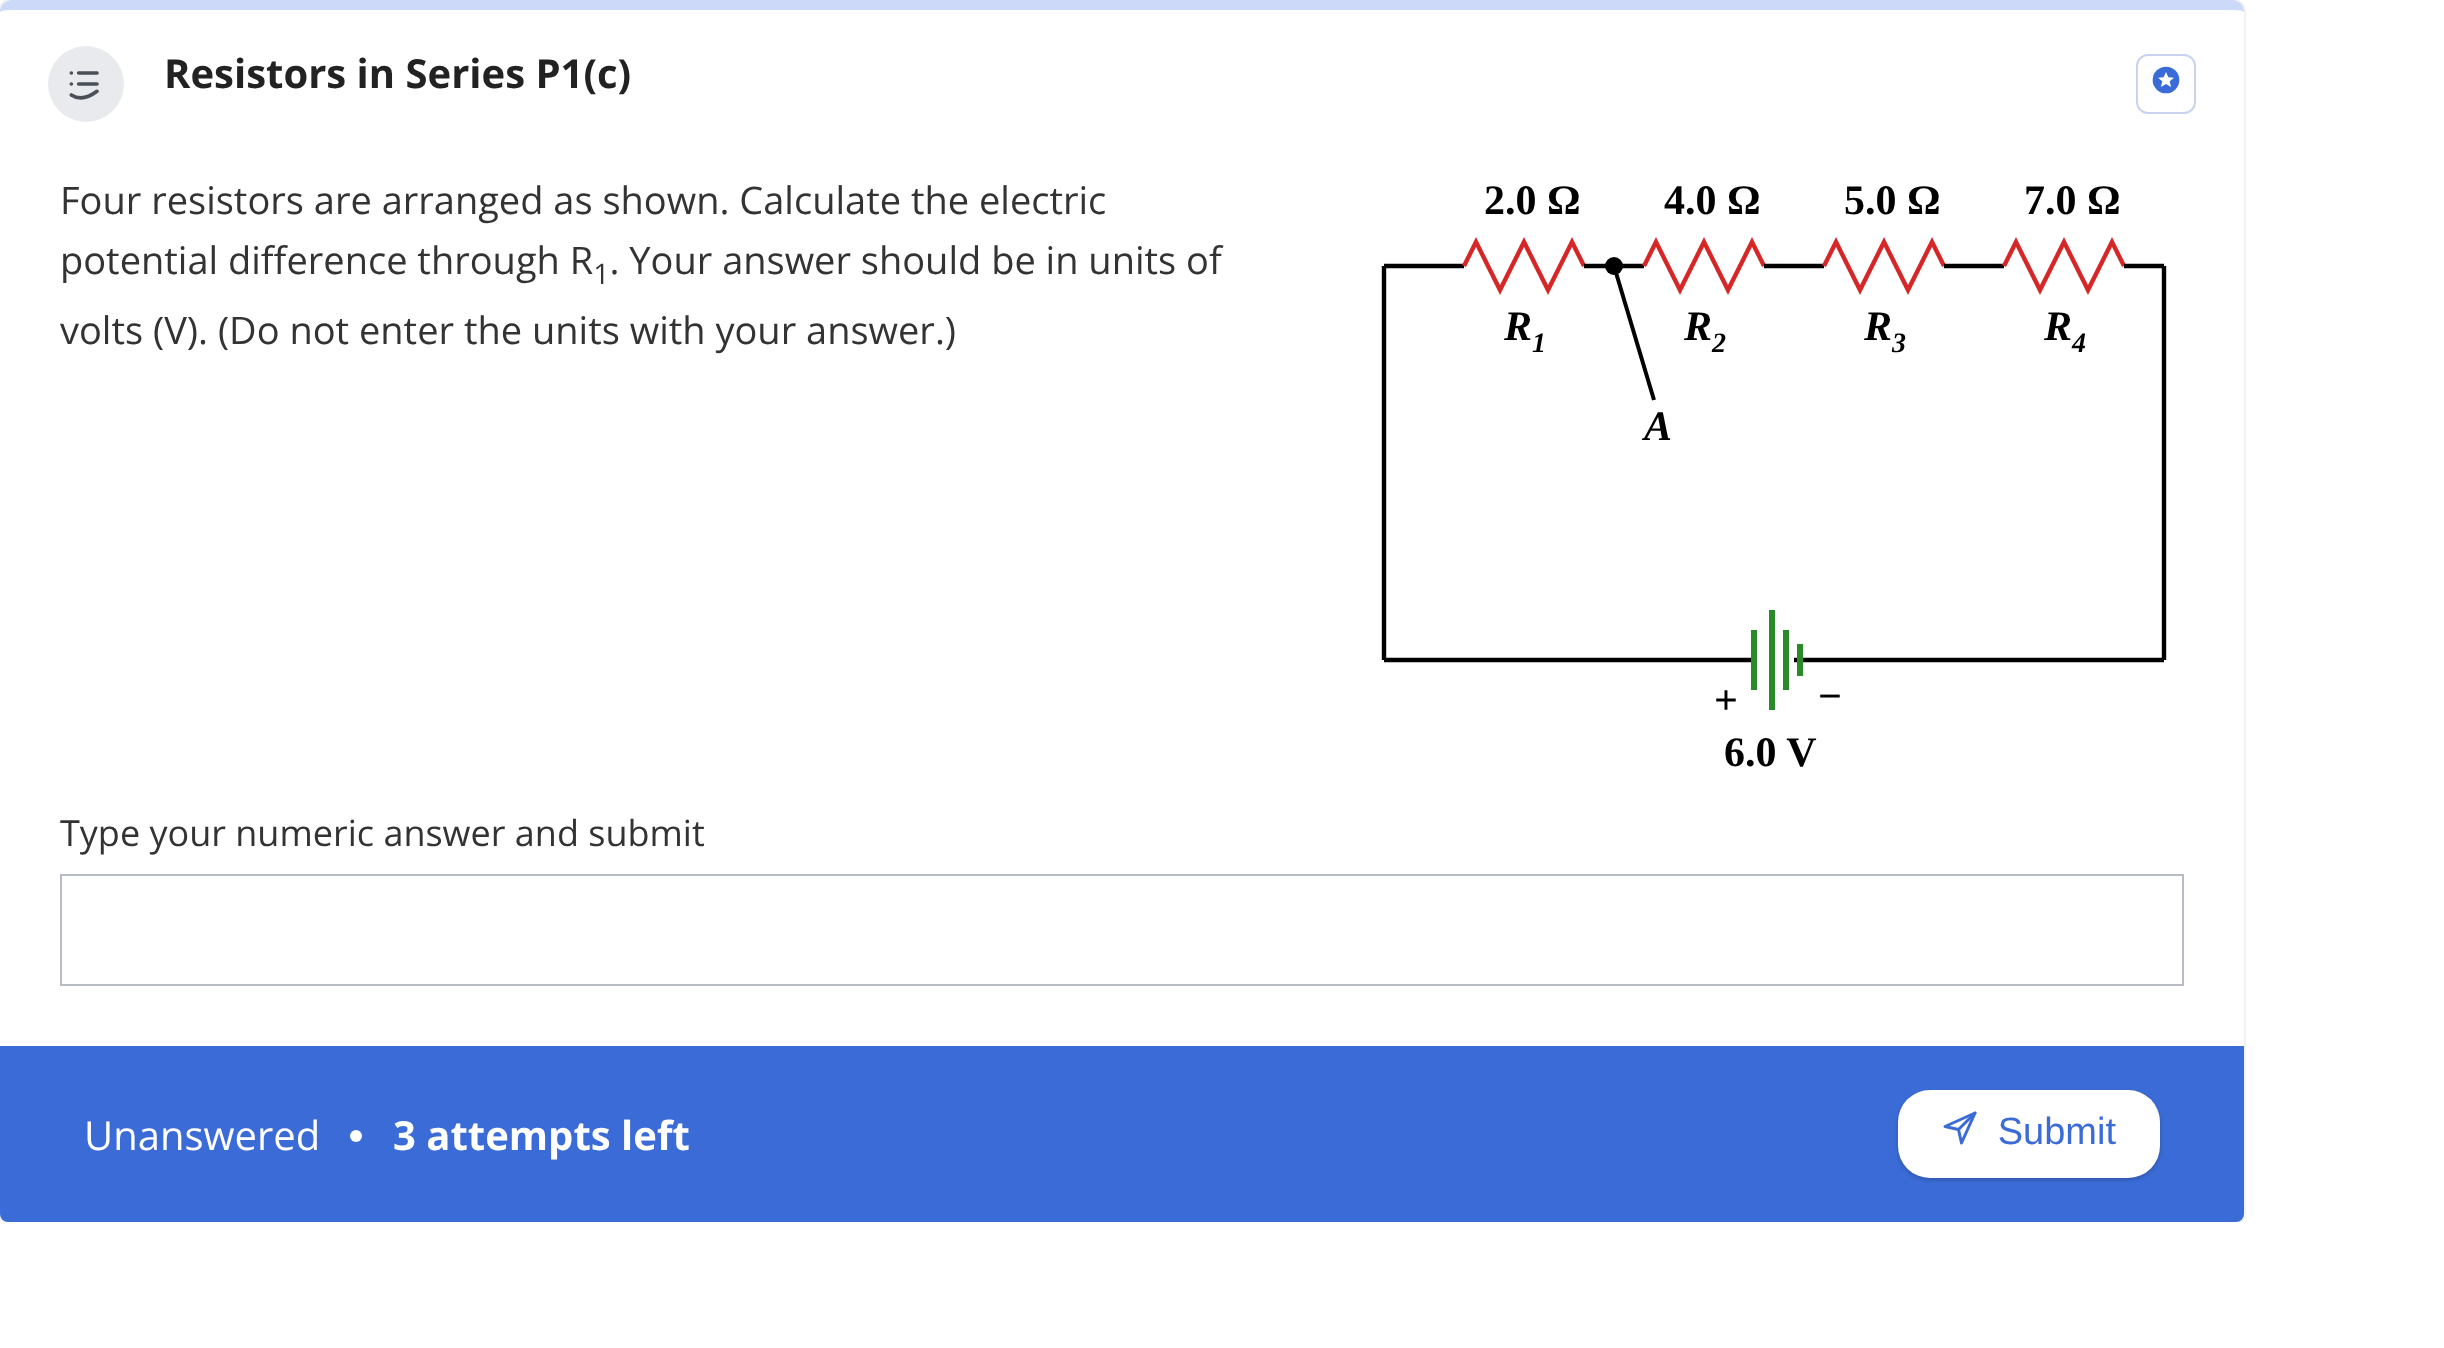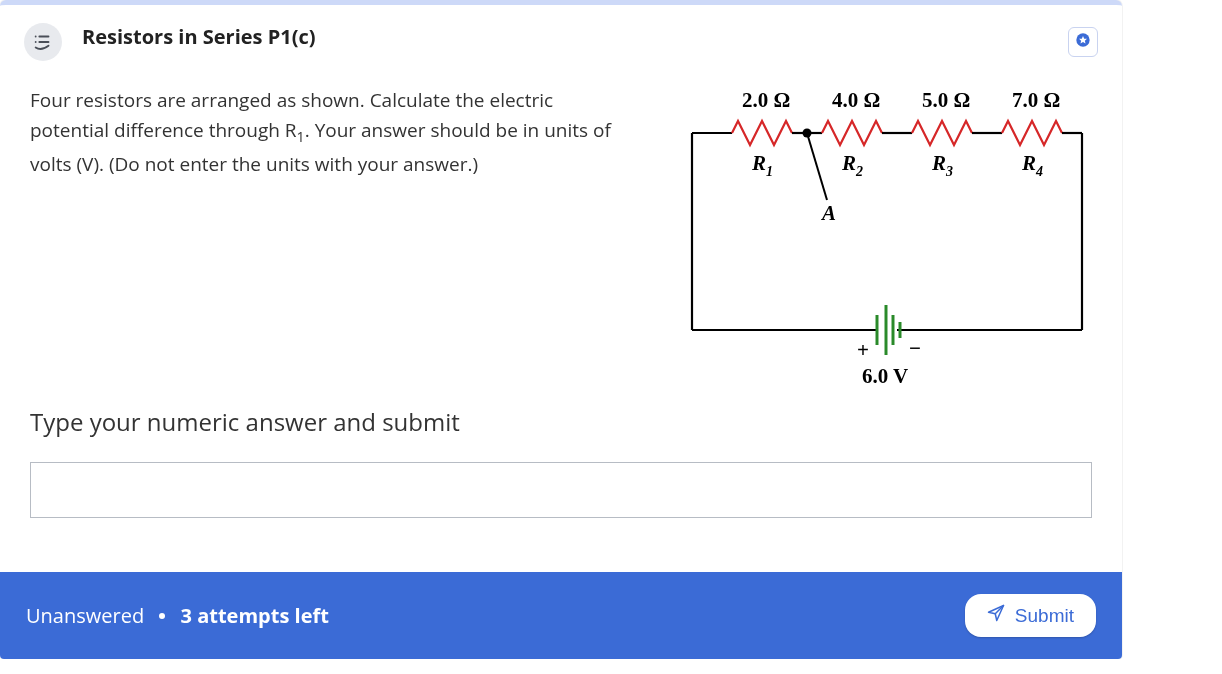"Type your numeric answer and" .answer-label { font-size: 24px -> 18px; margin-bottom: 24px -> 8px }
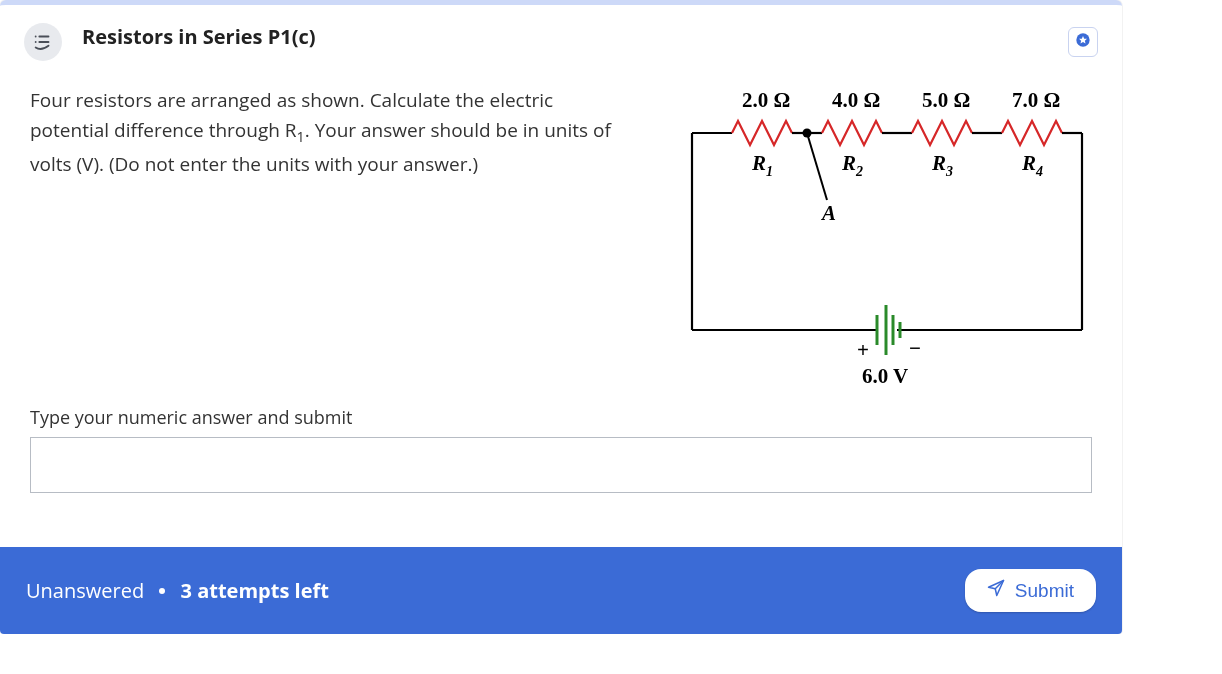"Unanswered 3 attempts left" .footer { margin-top: 24px -> none; padding: 22px 26px -> 22px 42px }
